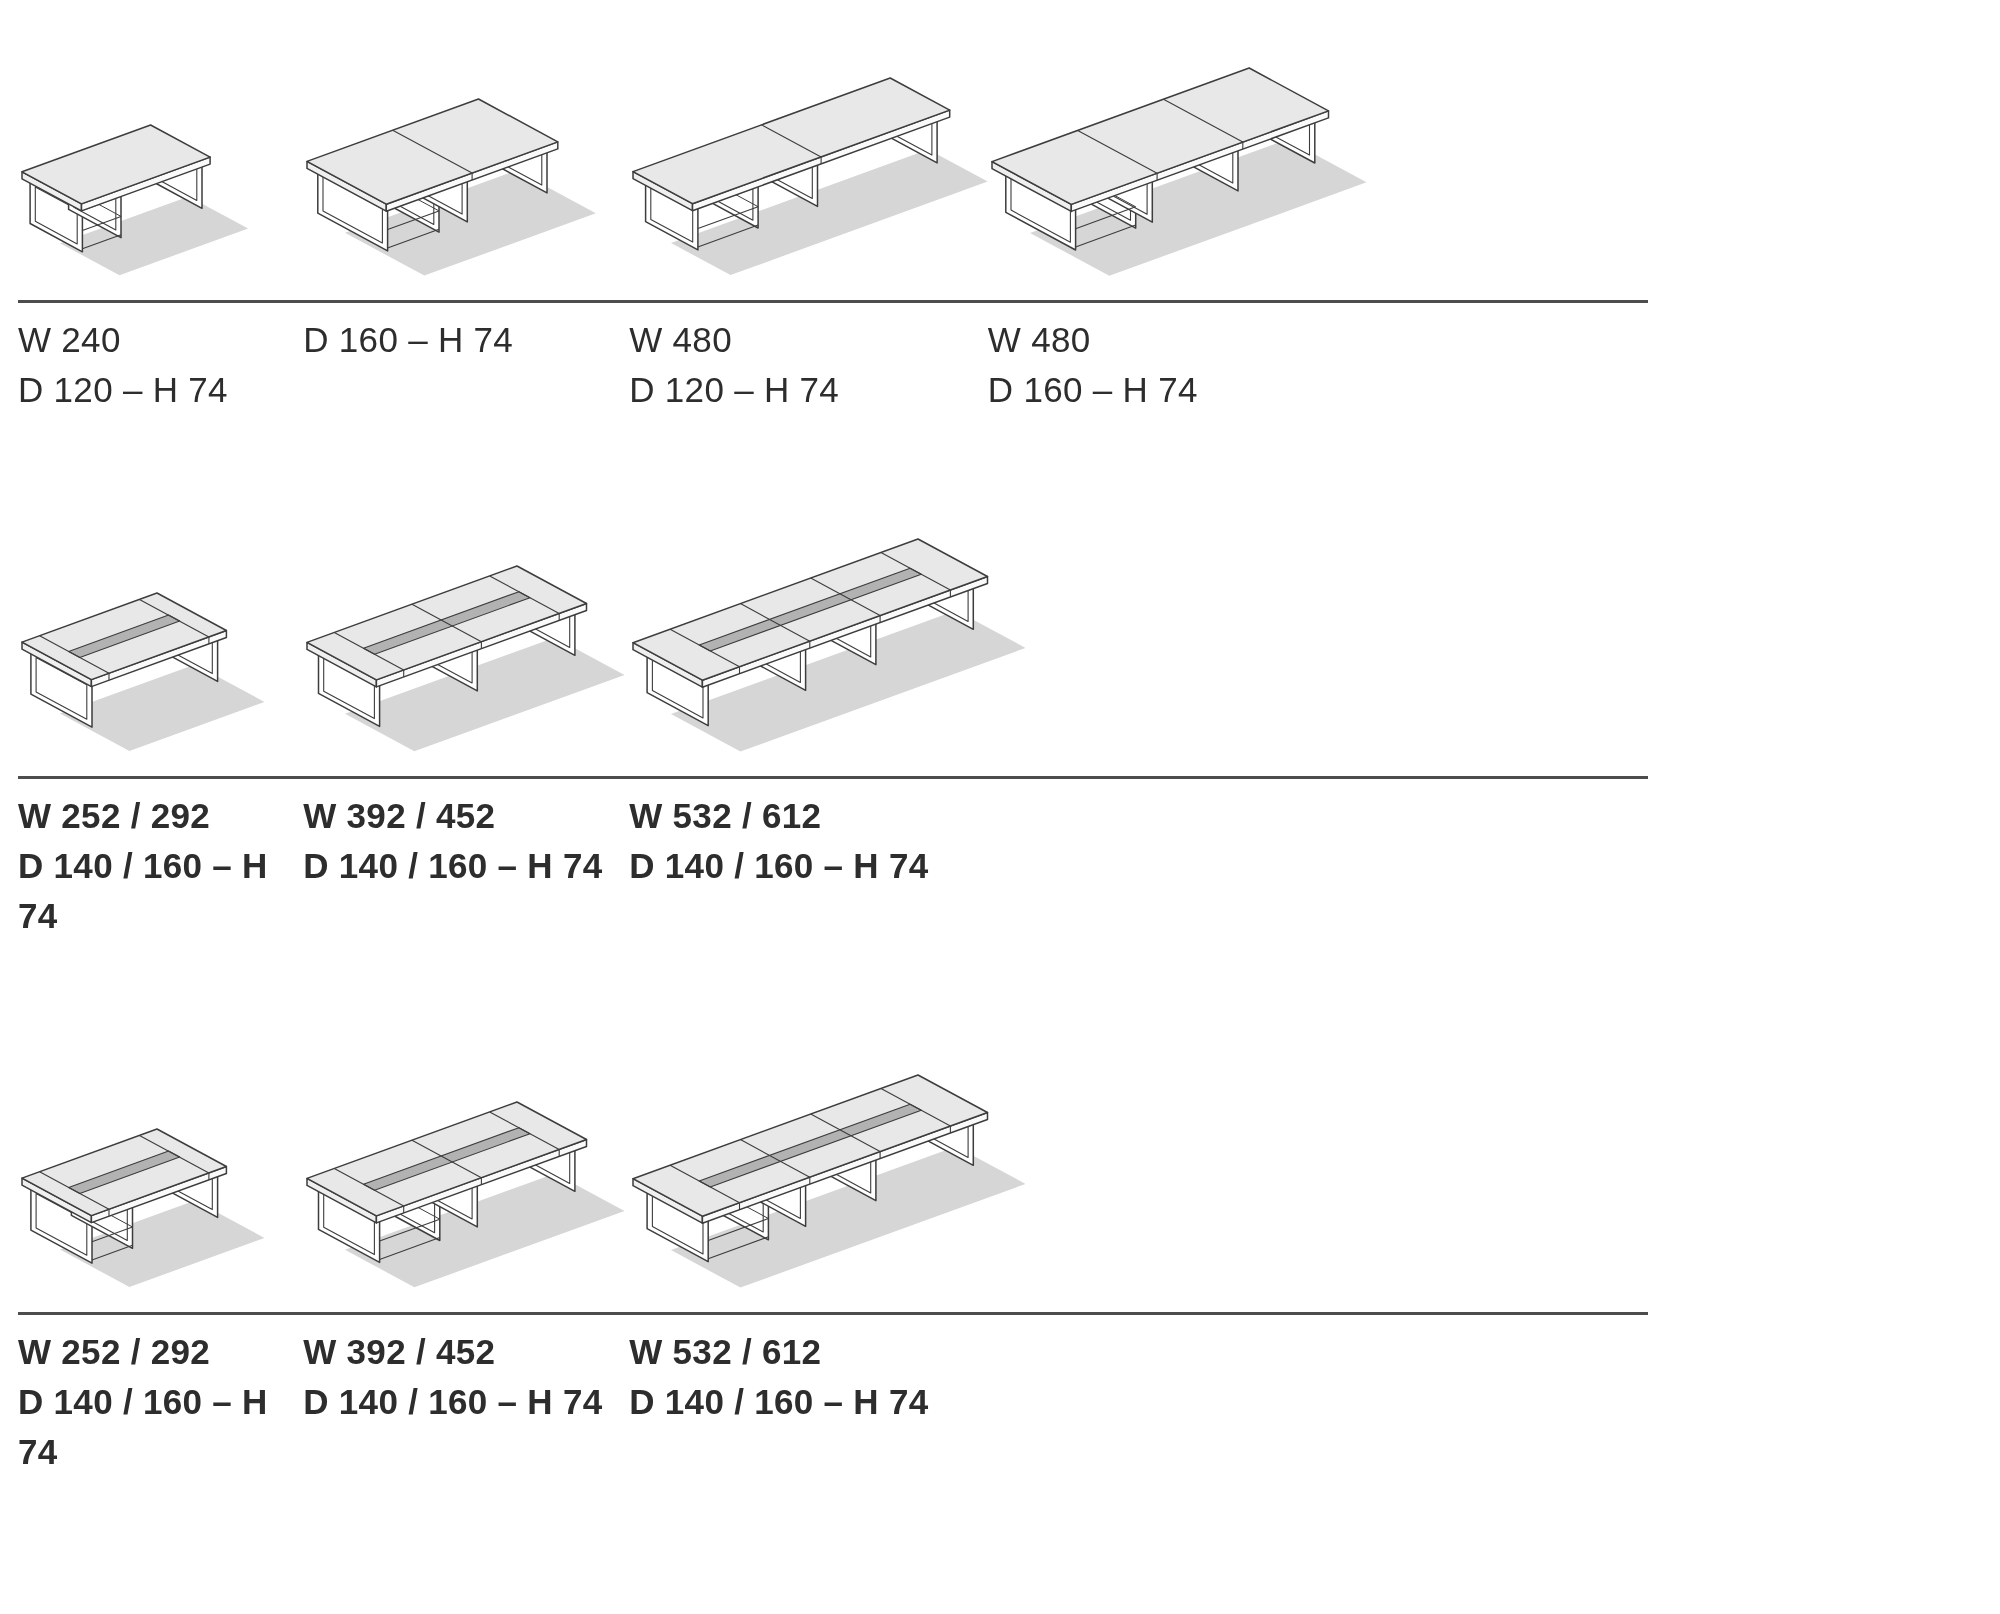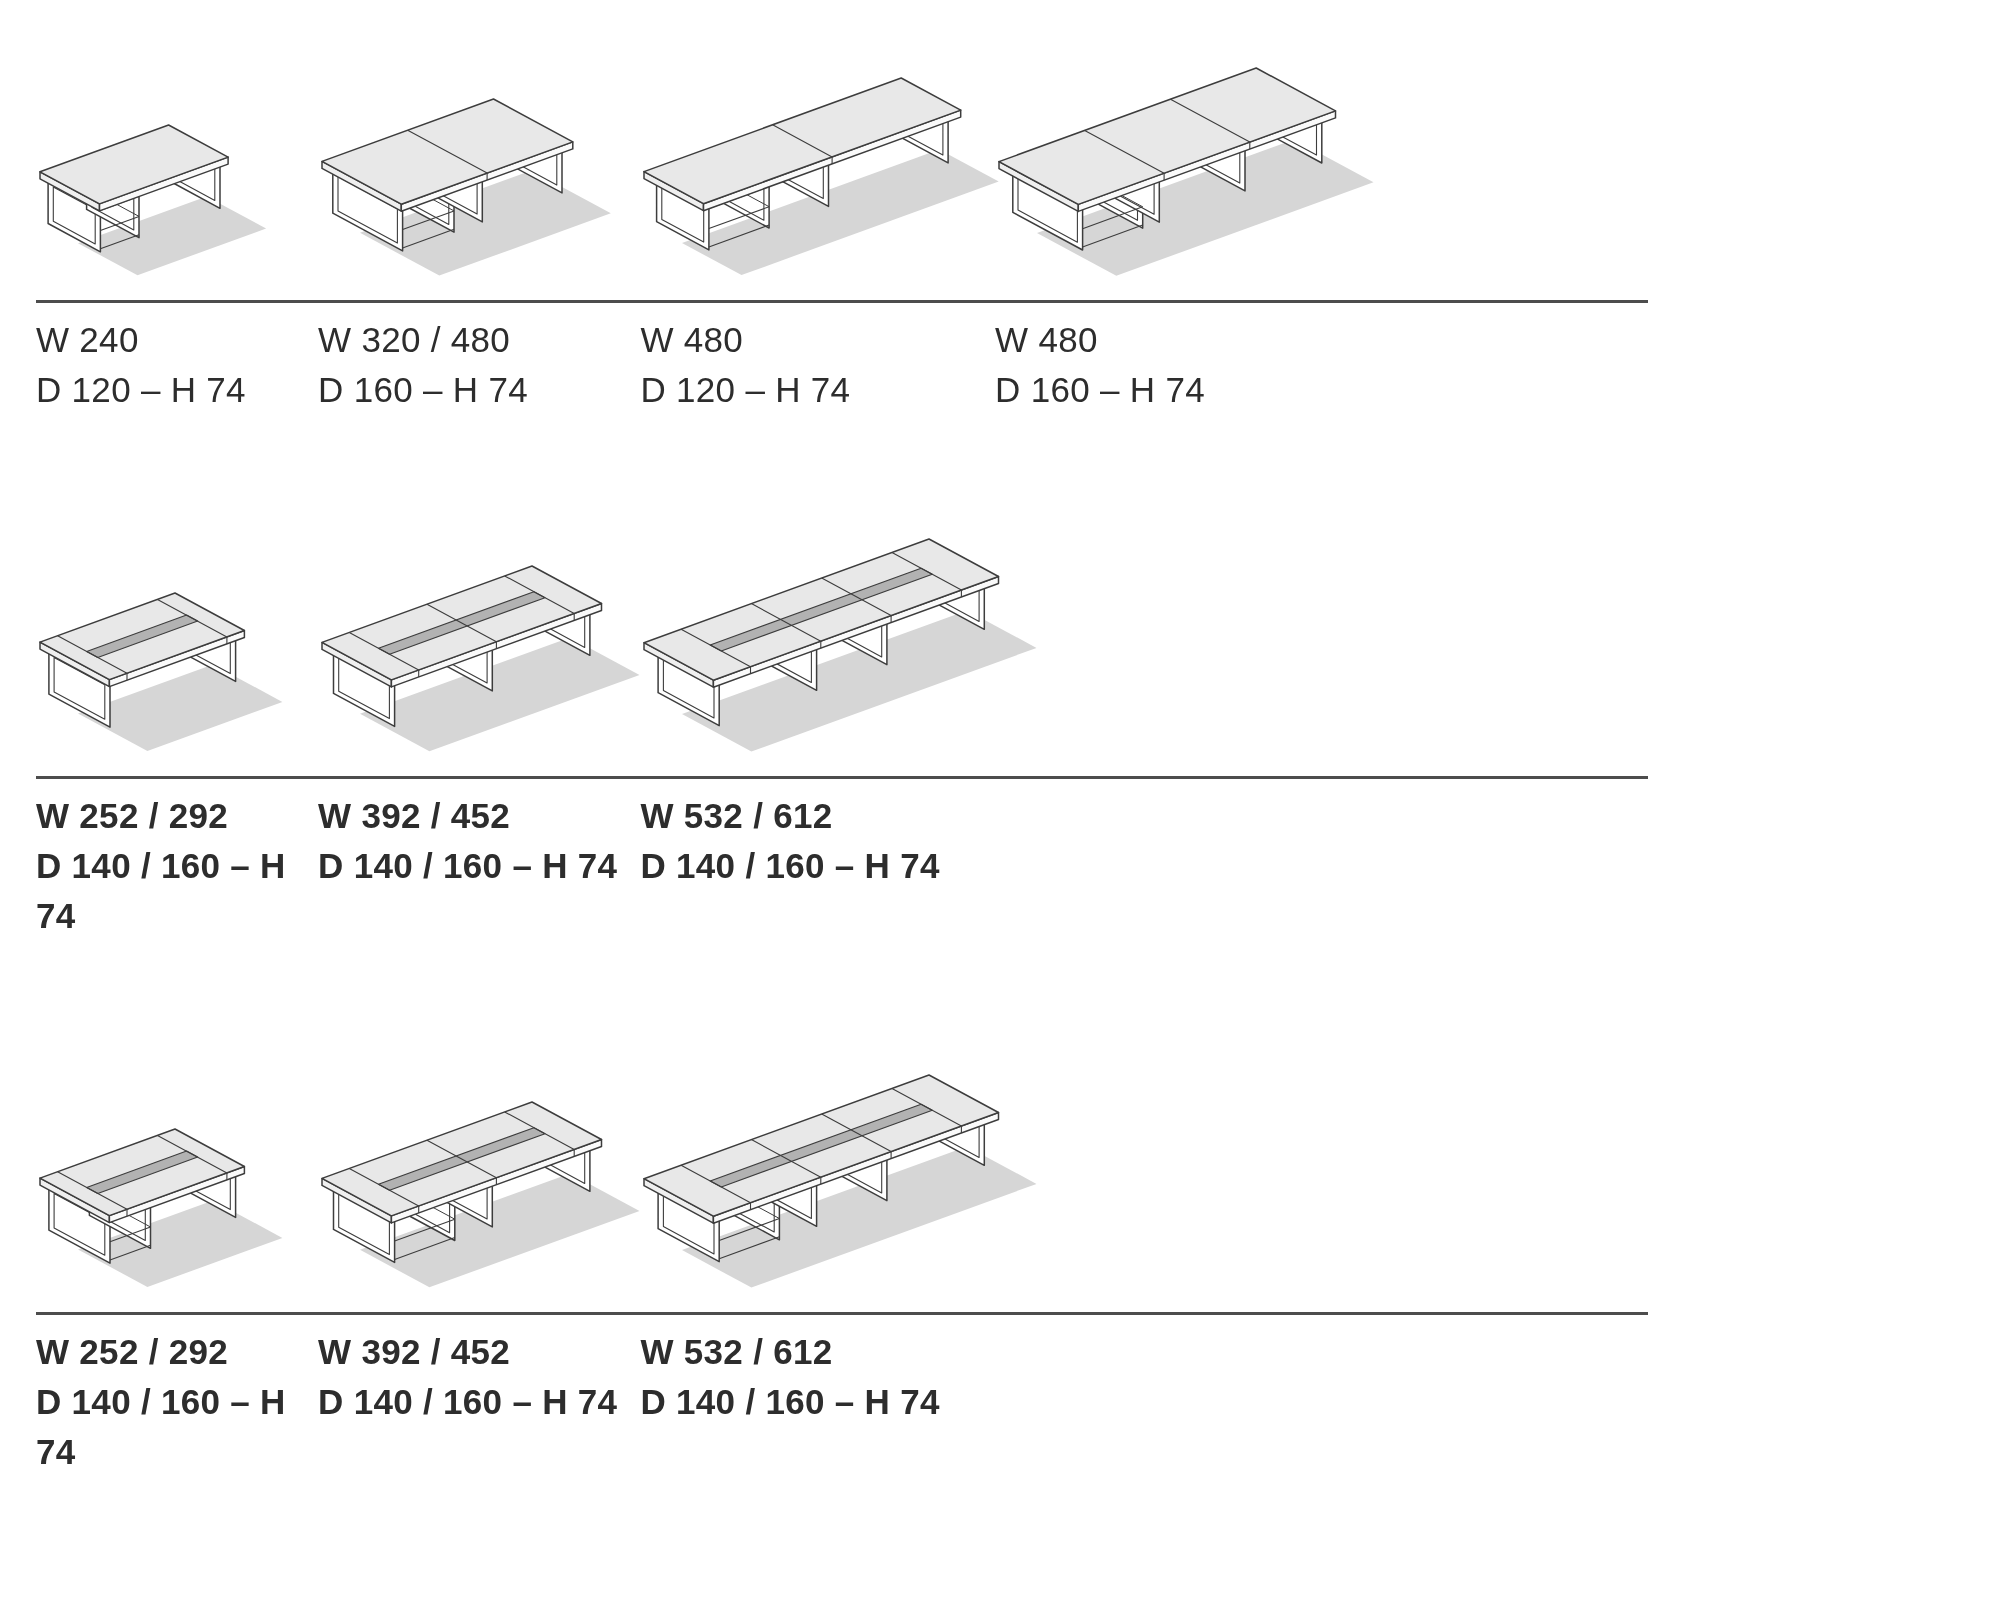"W 240" .sheet { padding: 8px 24px 0 36px -> 8px 24px 0 18px }
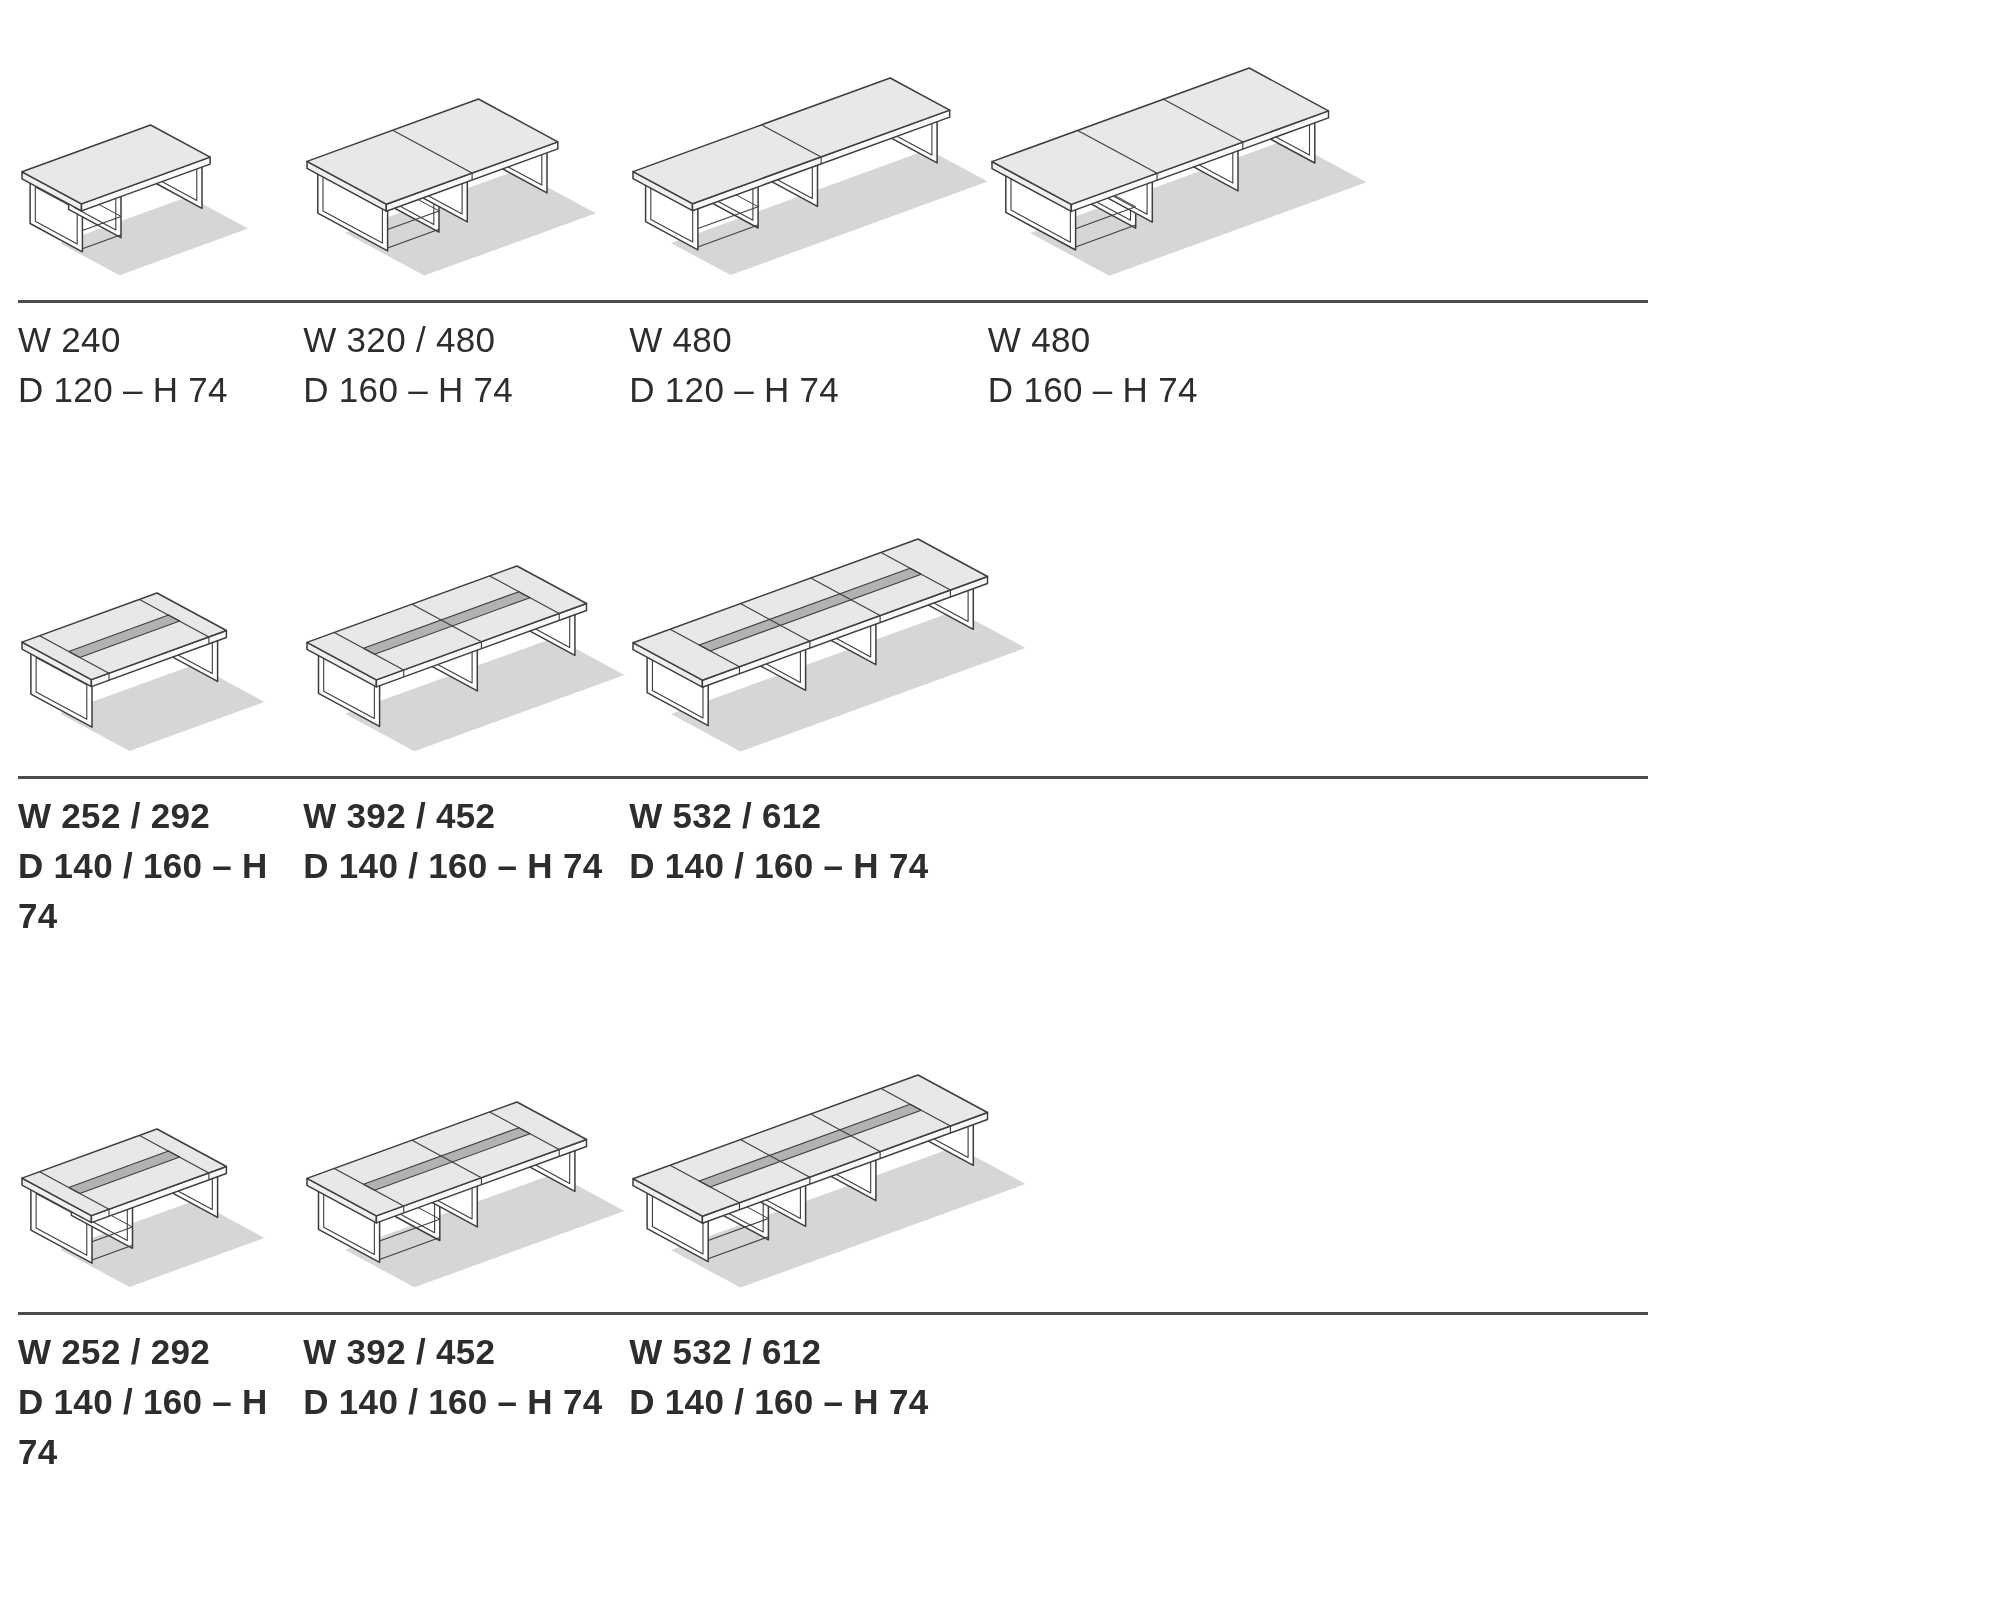"W 320 / 480" div.dim { html: <div>W 320 / 480</div> -> none }
